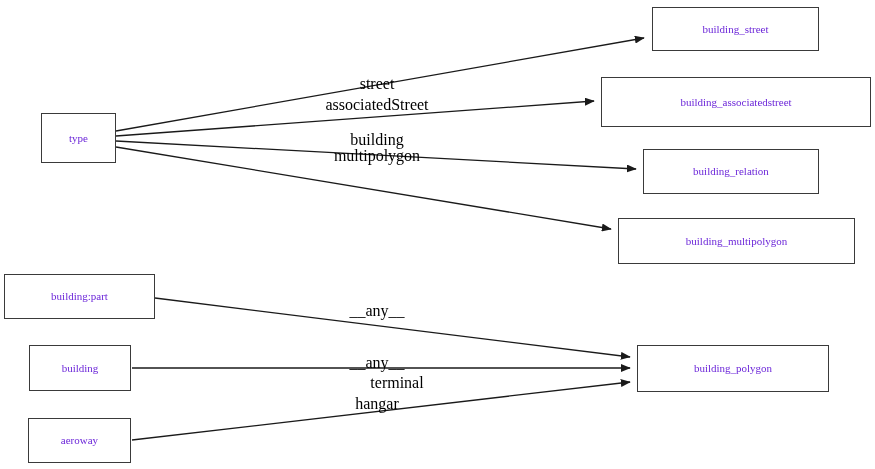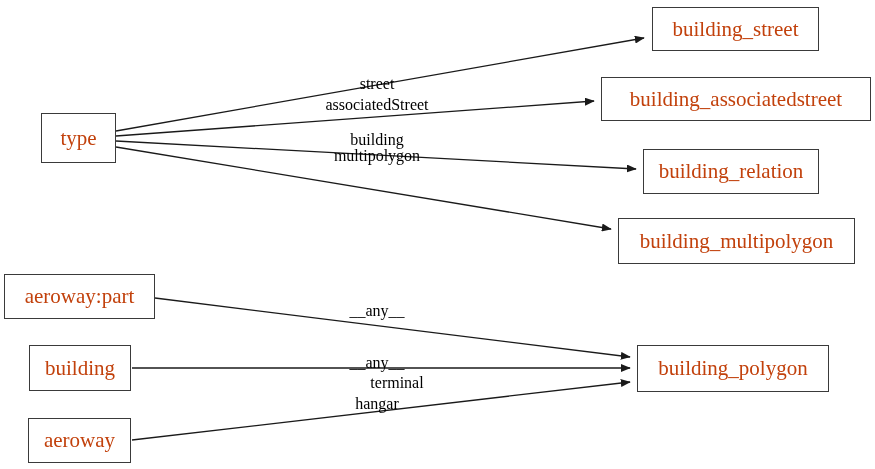"building_street" .node-box { color: #c2410c -> #6d28d9; font-size: 21px -> 11px }
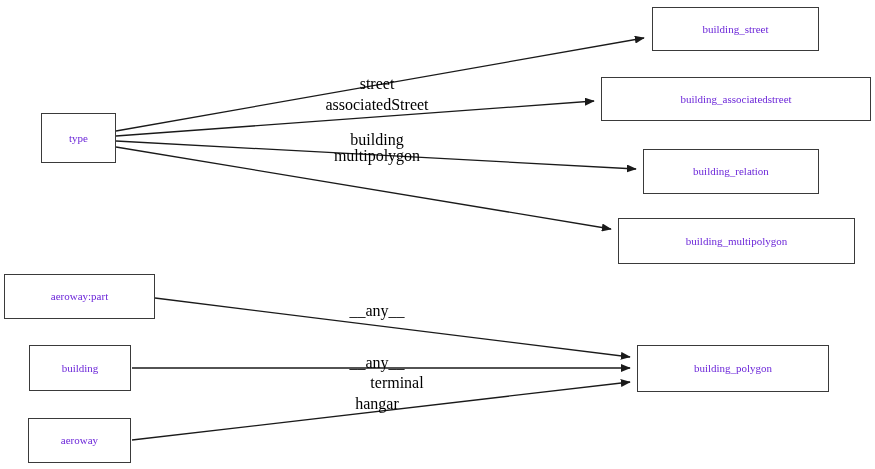"building_associatedstreet" div.node-box { height: 44px -> 50px }
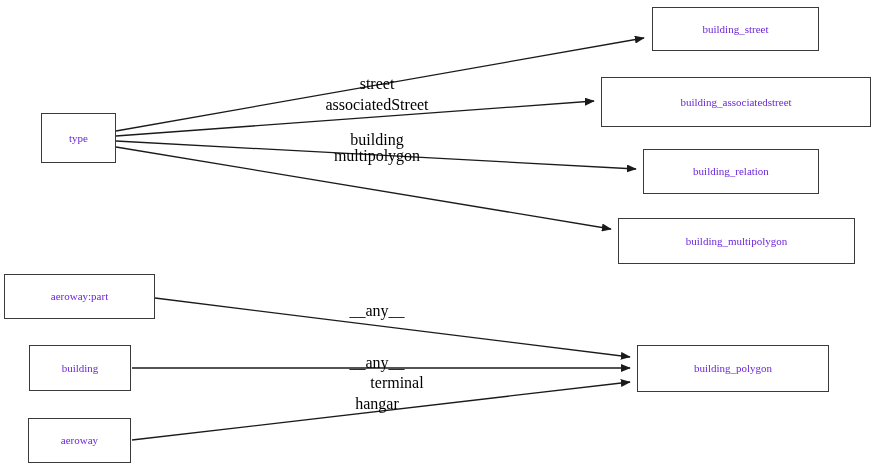"aeroway:part" span { text: aeroway:part -> building:part }
